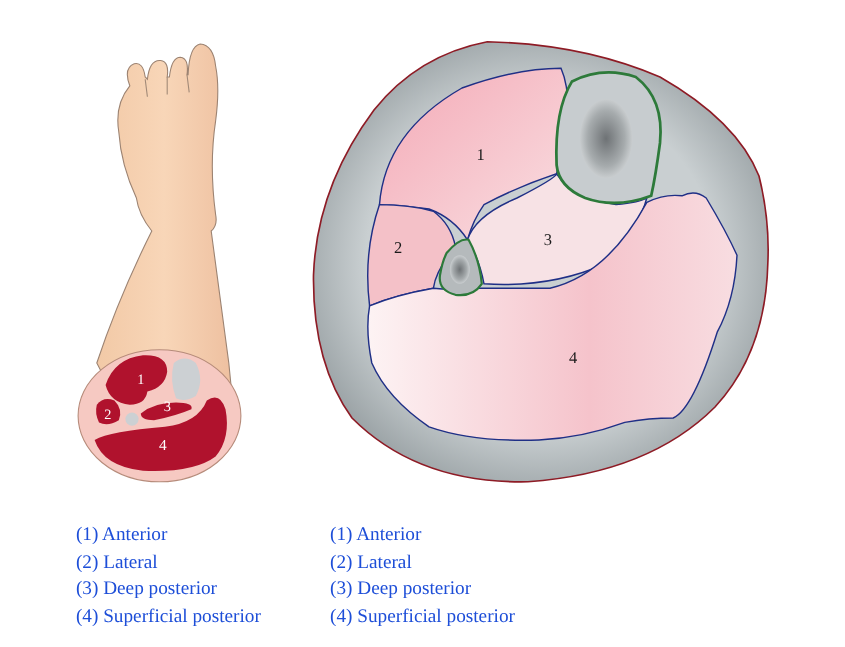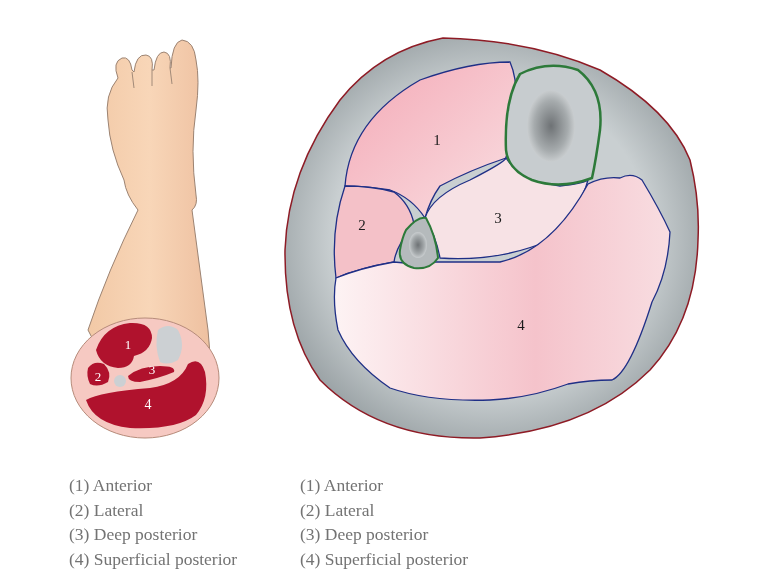"(1) Anterior" .legend { color: #737373 -> #1d4ed8 }
